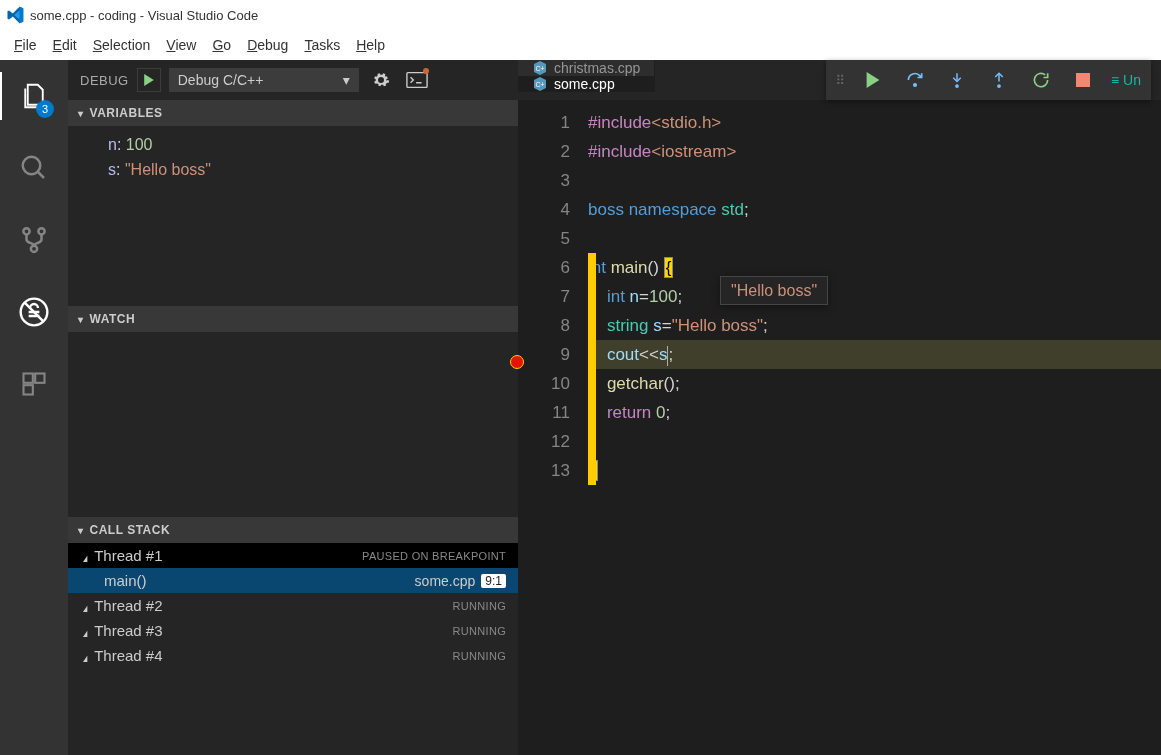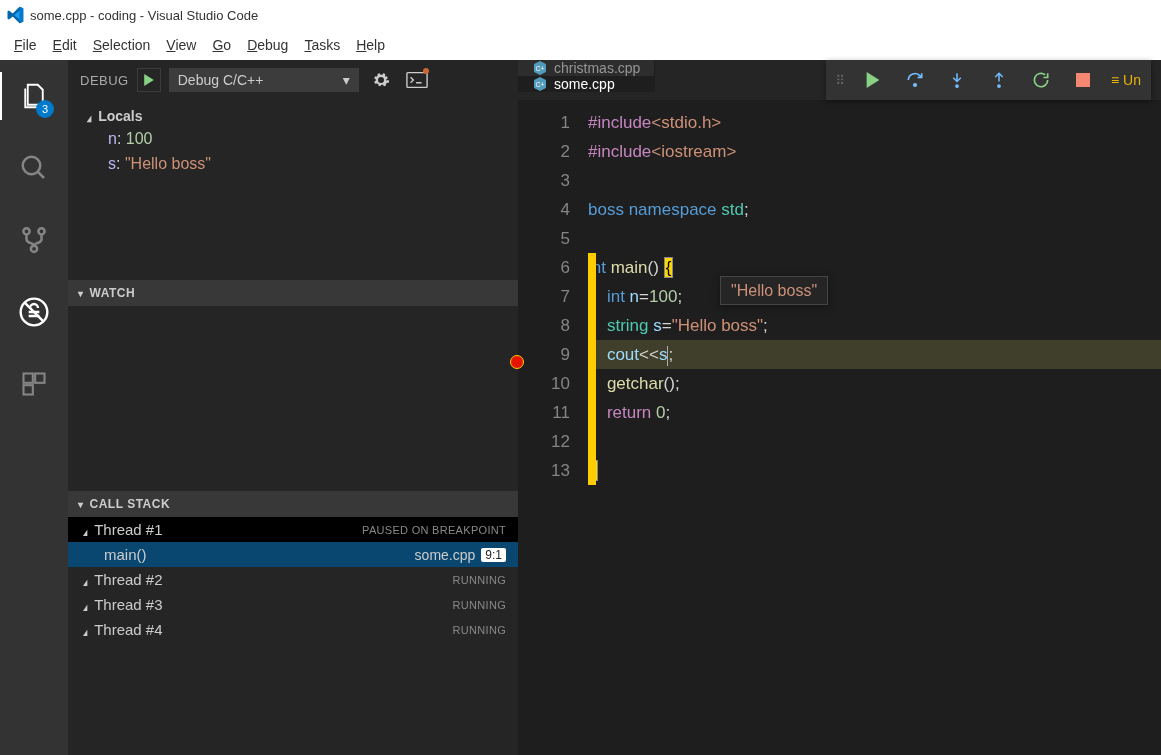"≡ Un" .dbg-overflow { color: #eab308 -> #14b8a6 }
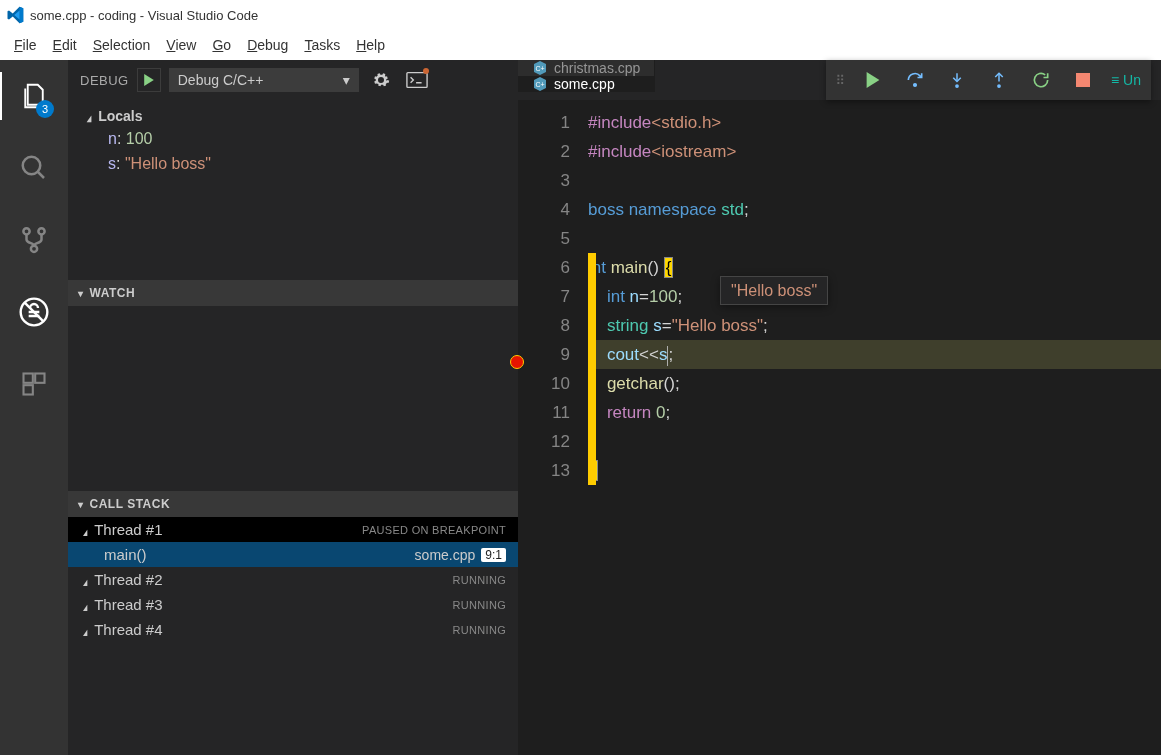"VARIABLES" div.section-header { html: none -> <div> <span></span> <span>VARIABLES</span> </div> }
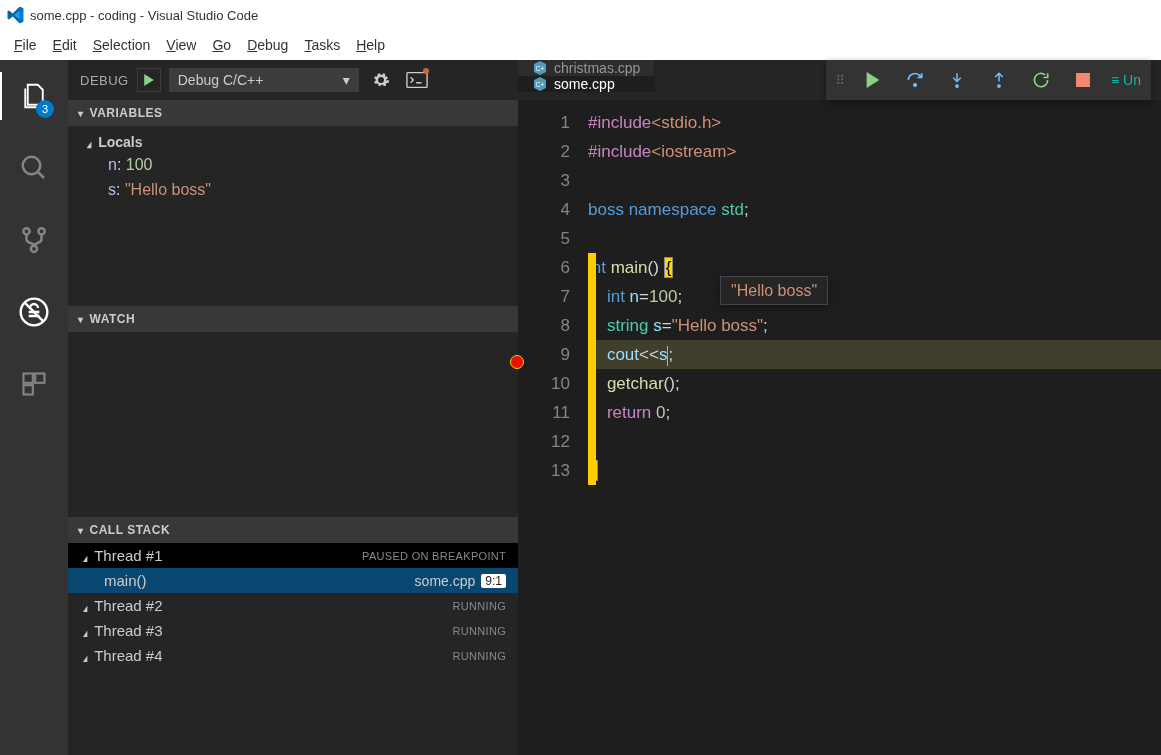"Locals" div.locals-header { html: <div> <span></span> <span>Locals</span> </div> -> none }
